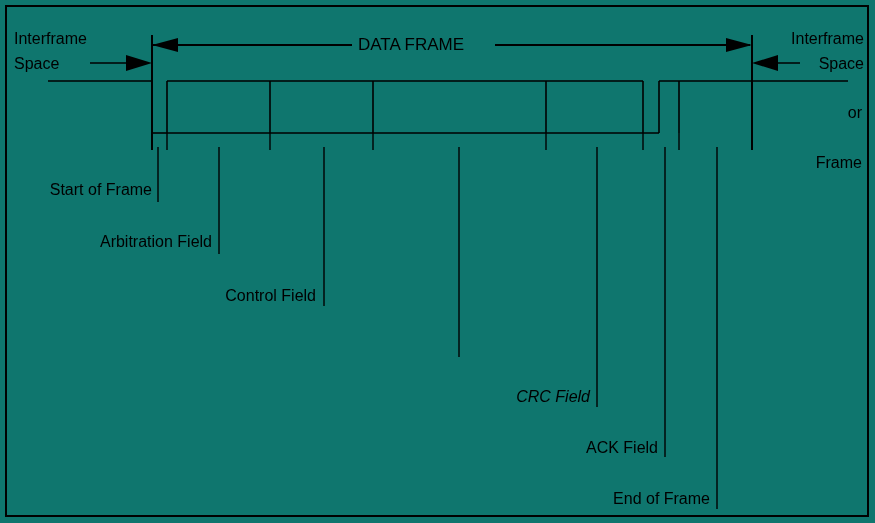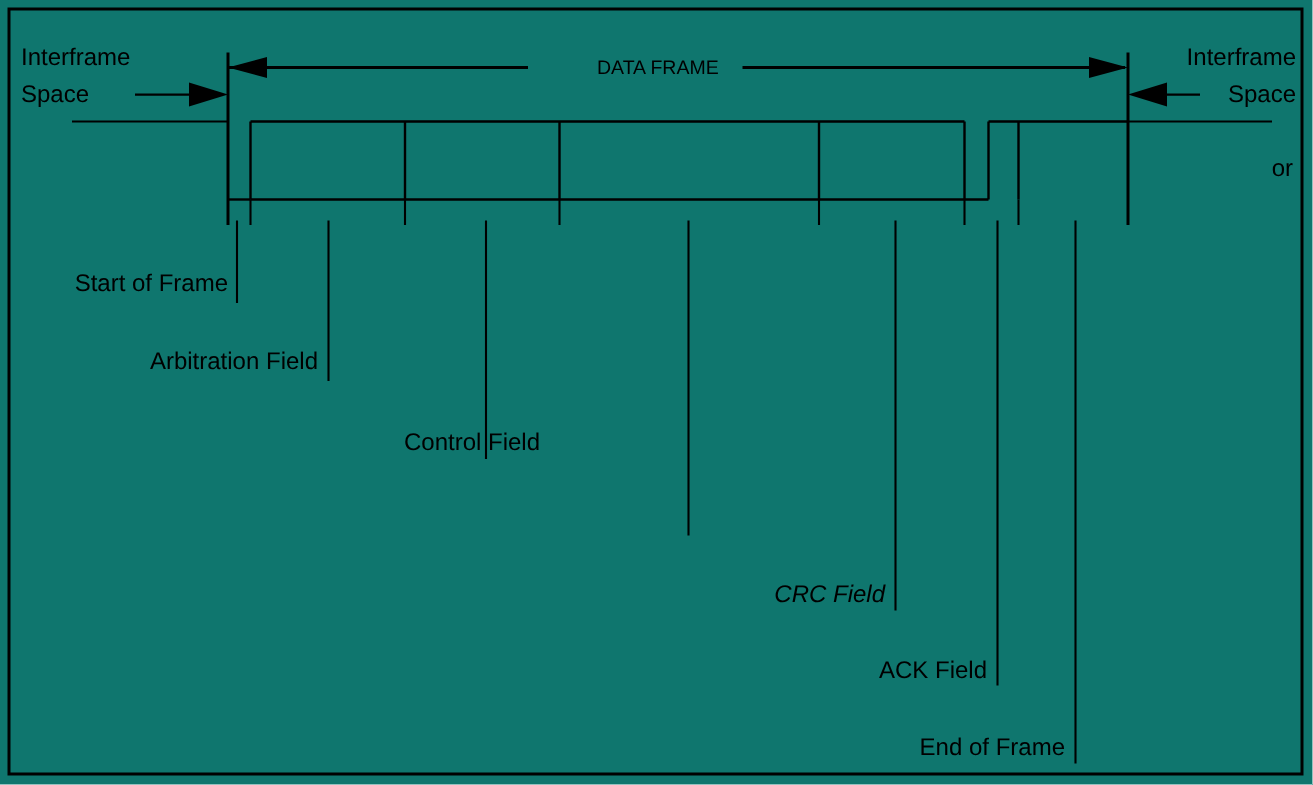"DATA FRAME" div.lbl { font-size: 13px -> 17px; margin-left: 40px -> none }
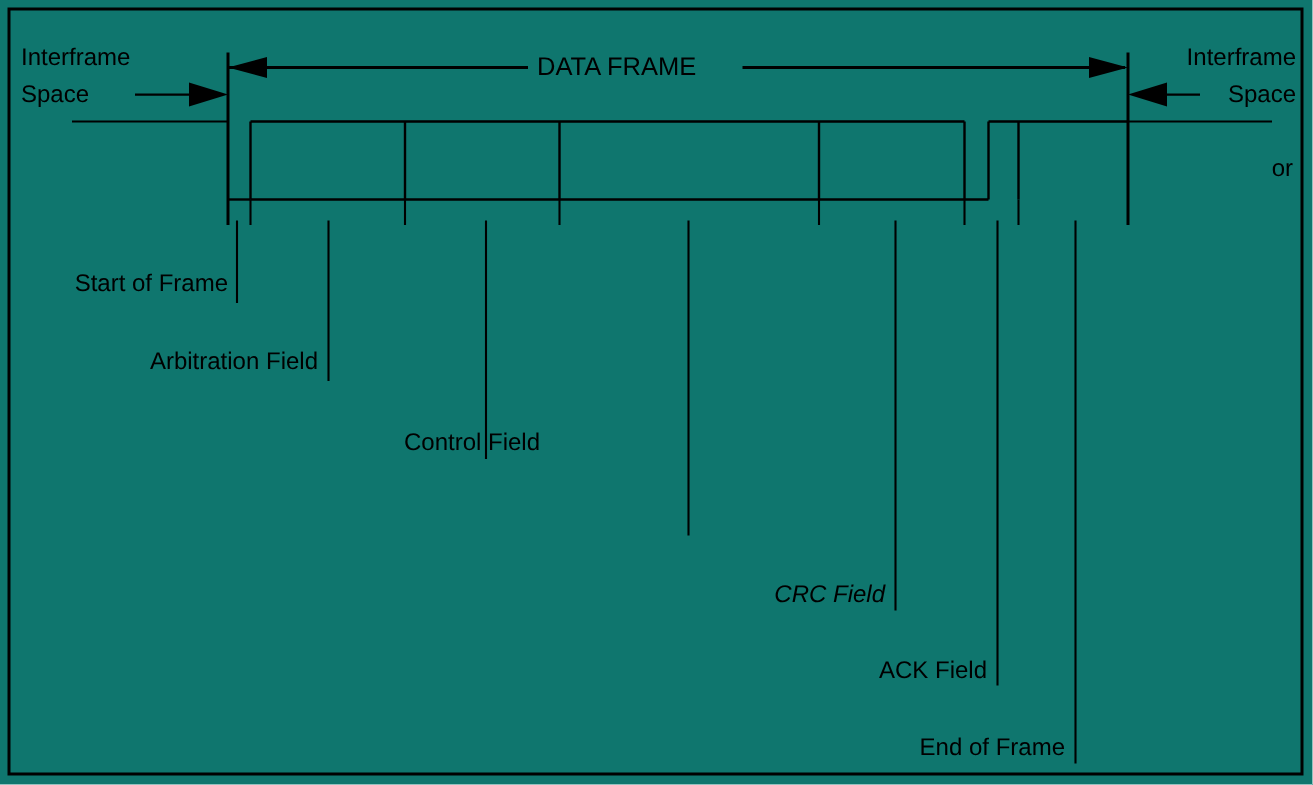"Frame" div.lbl { html: none -> <div>Frame</div> }
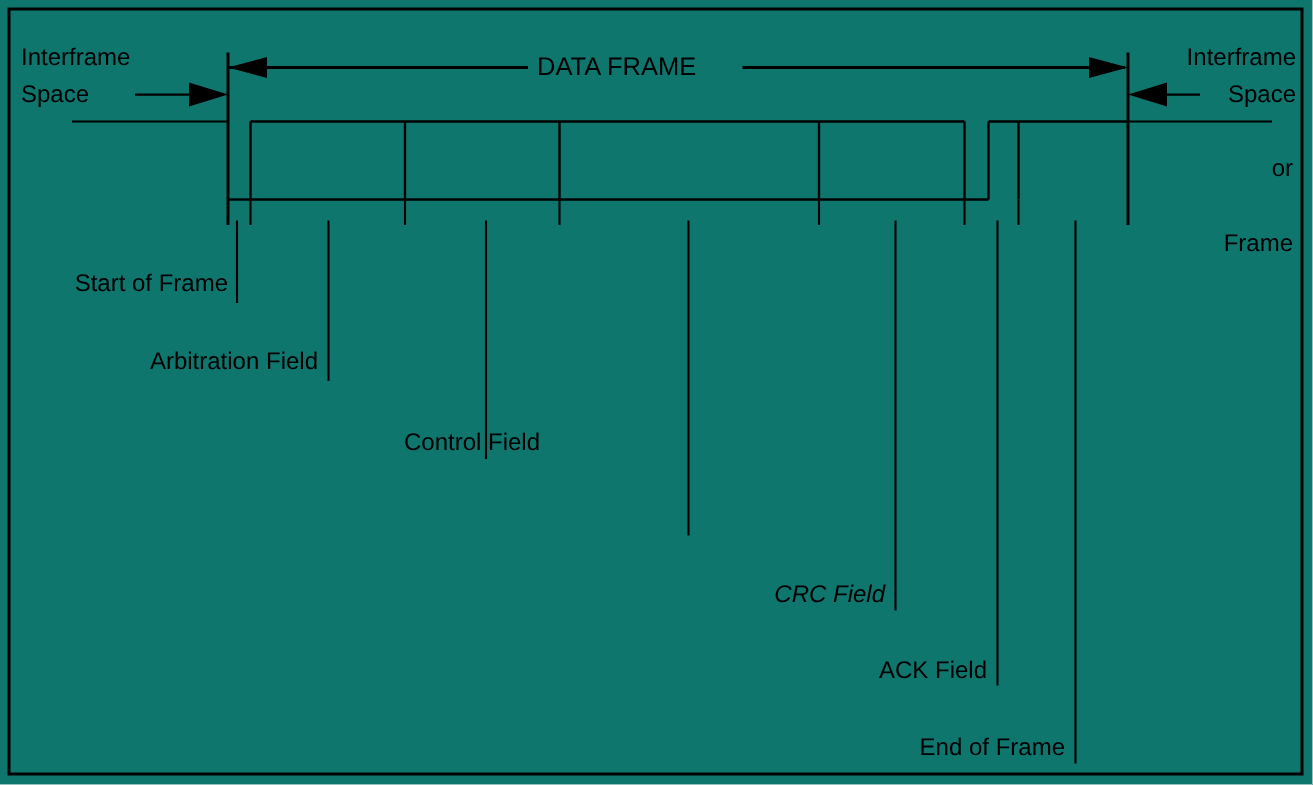"Control Field" div.lbl { padding-left: 44px -> none }
